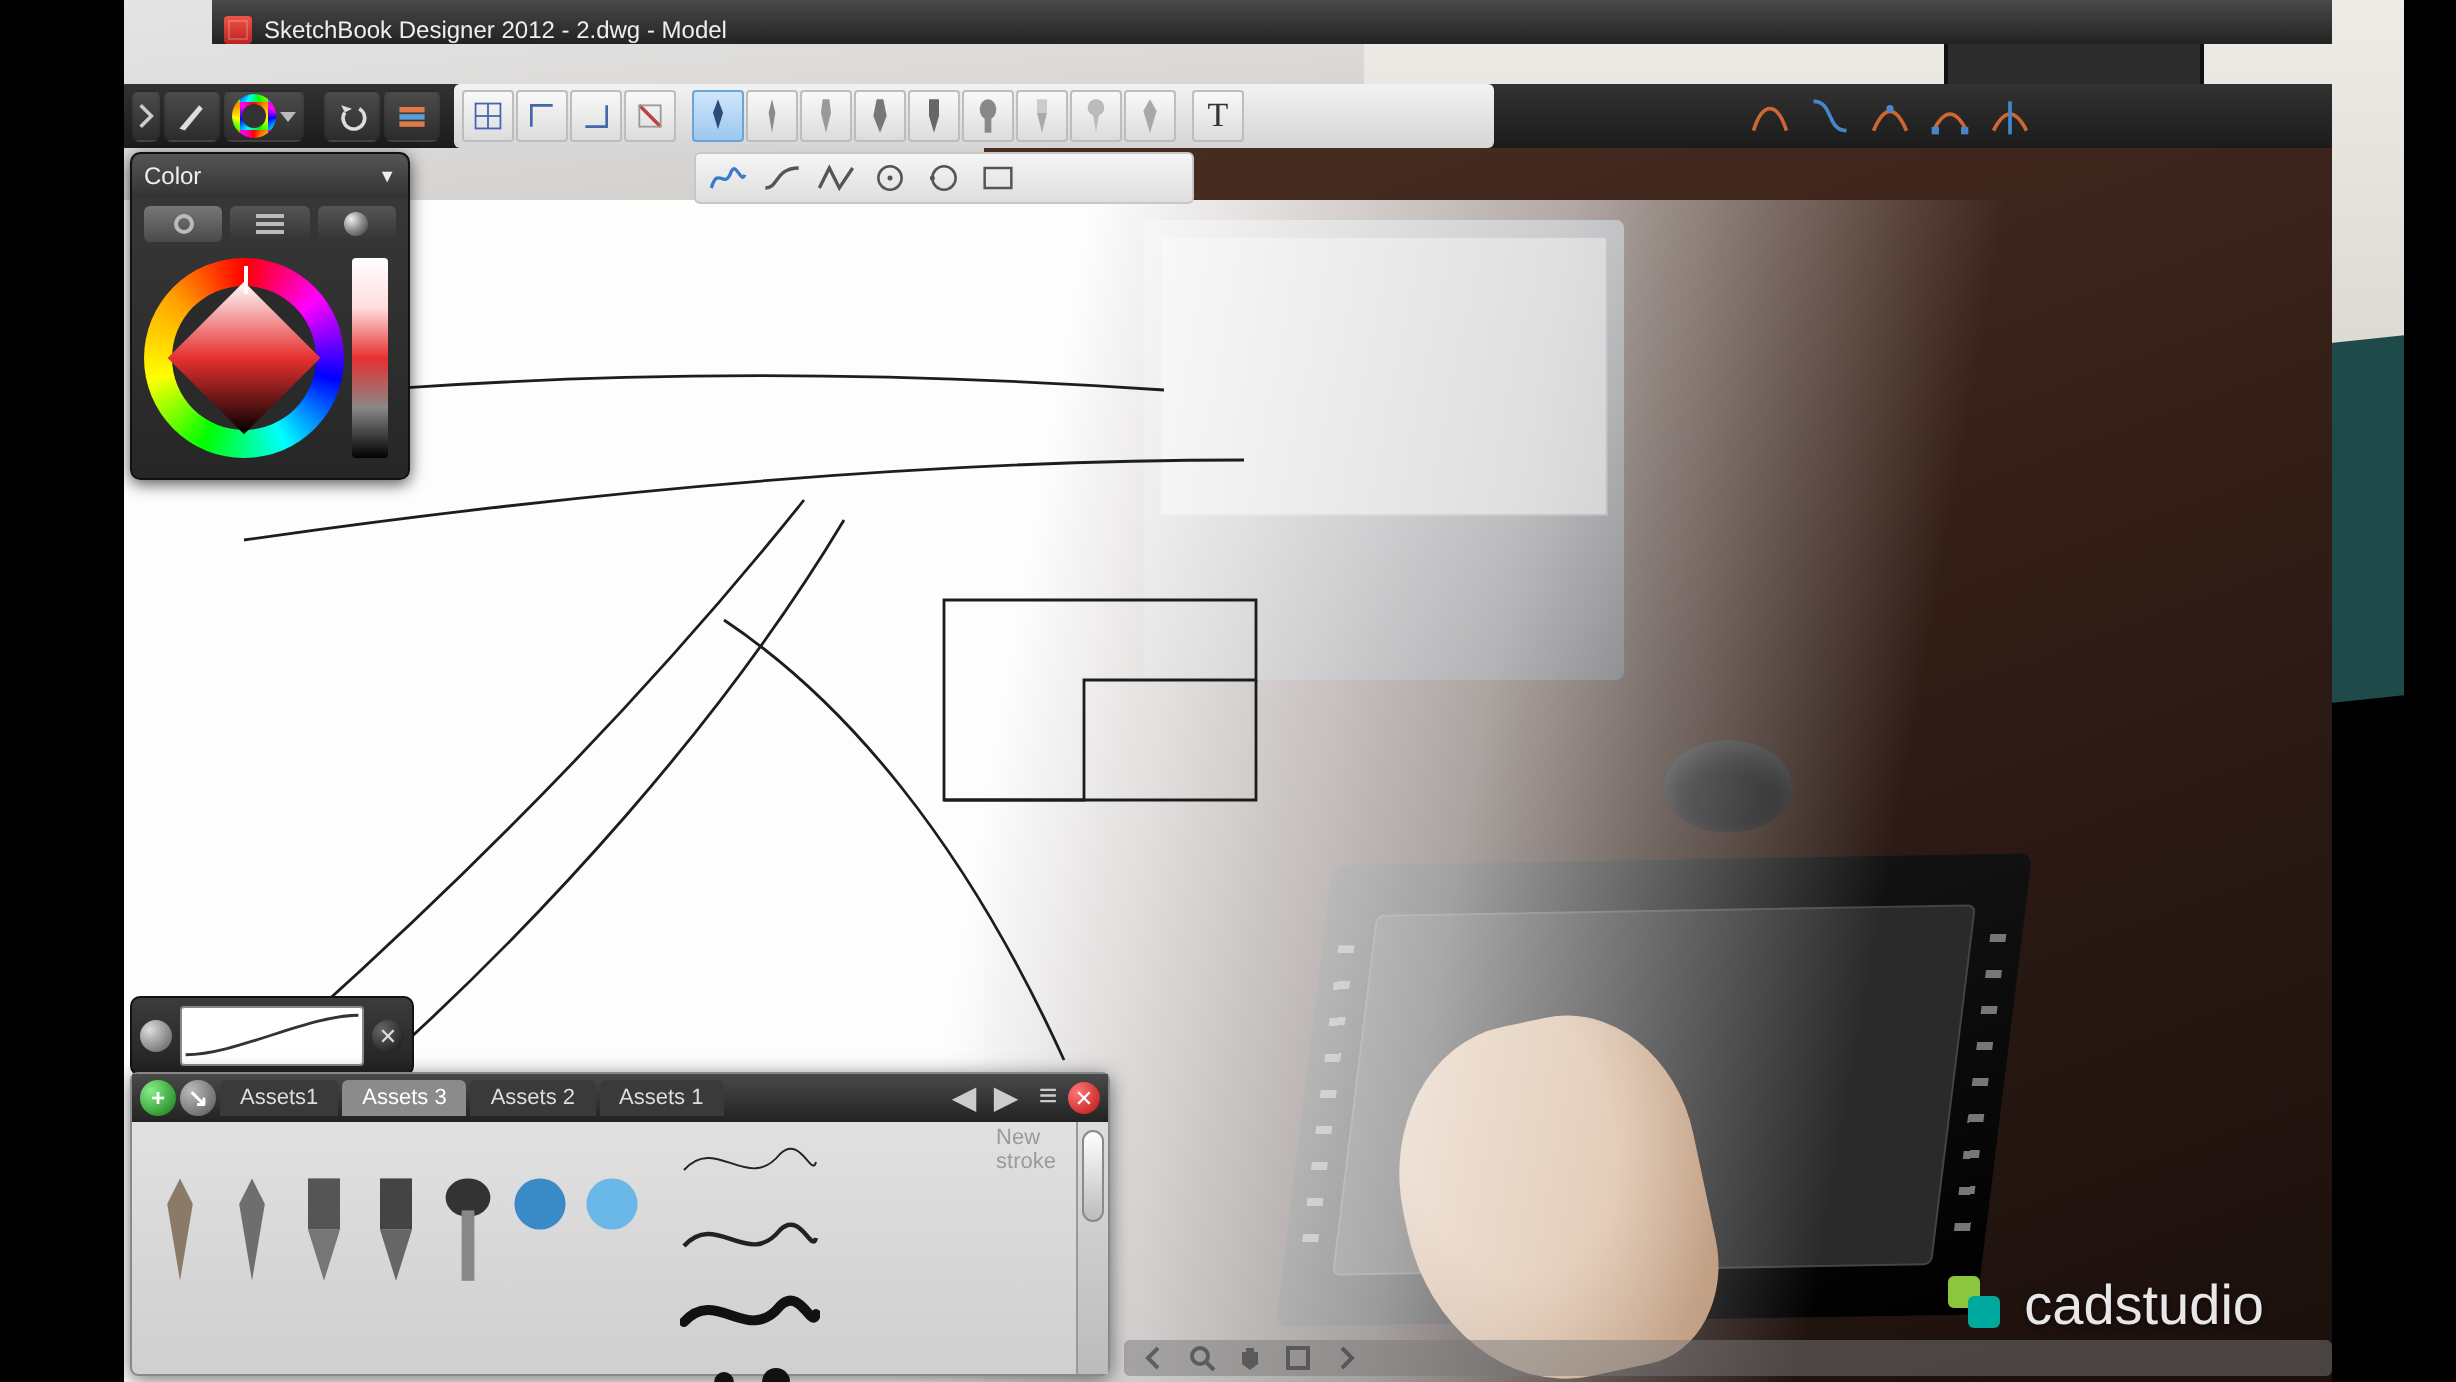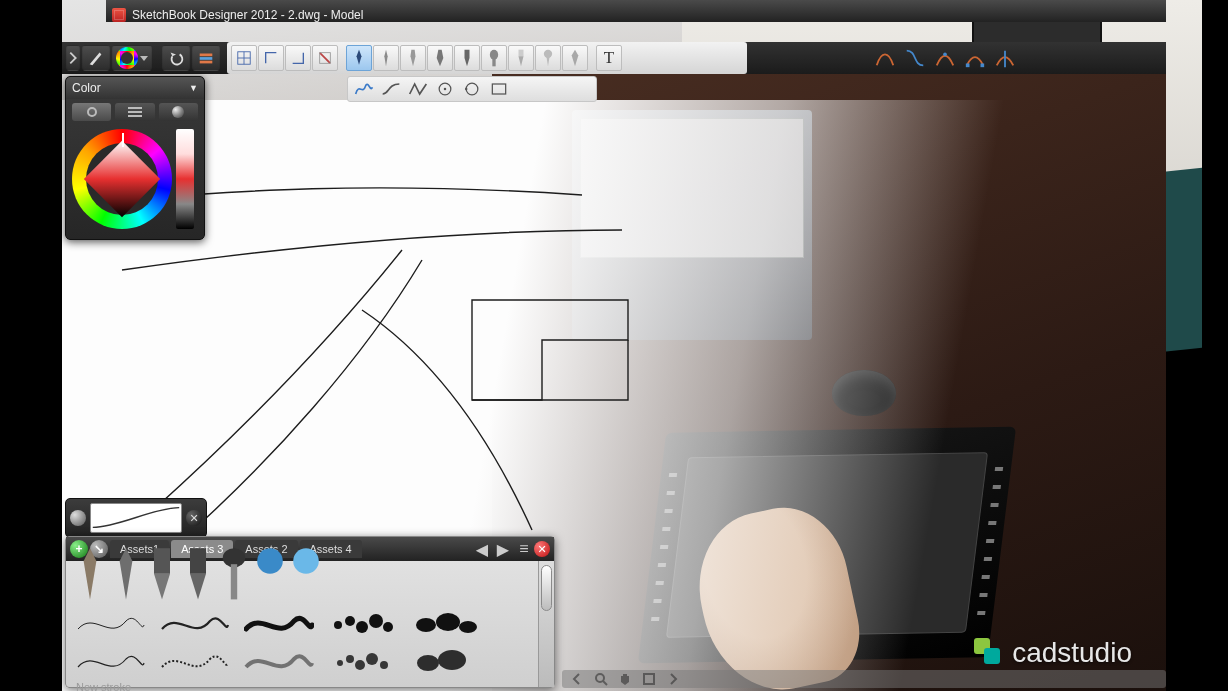"Assets 4" span.tab { text: 4 -> 1 }
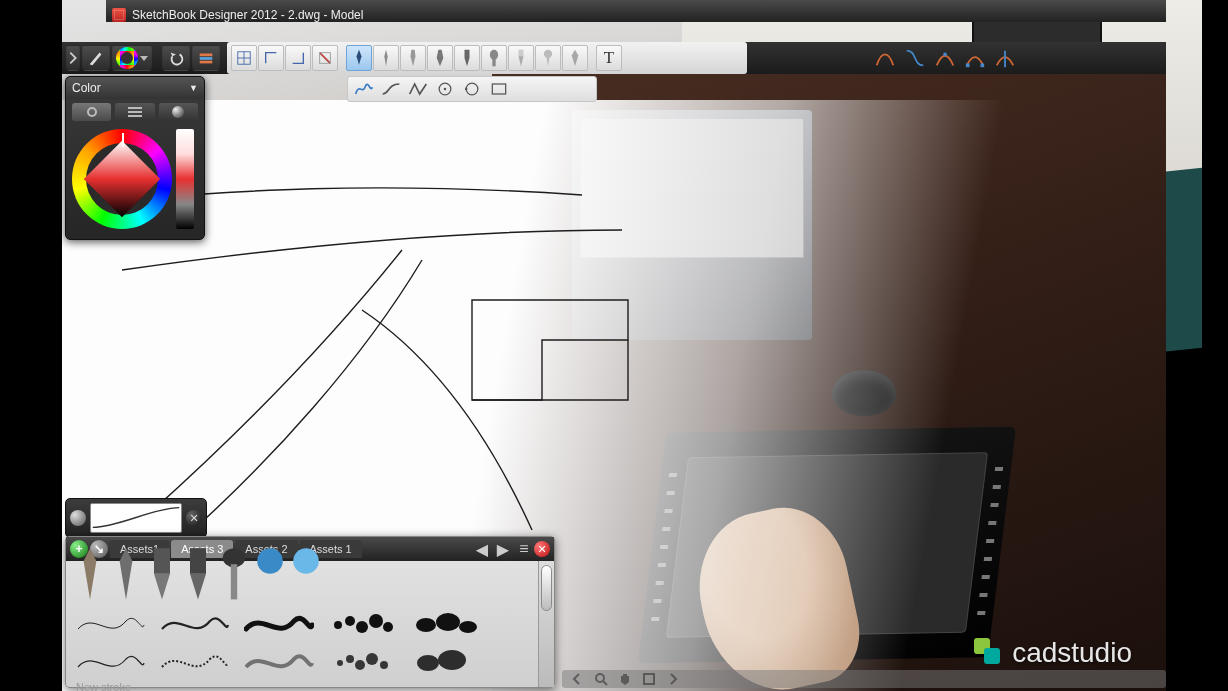"New stroke" .assets .strokes { flex-direction: column -> row }
